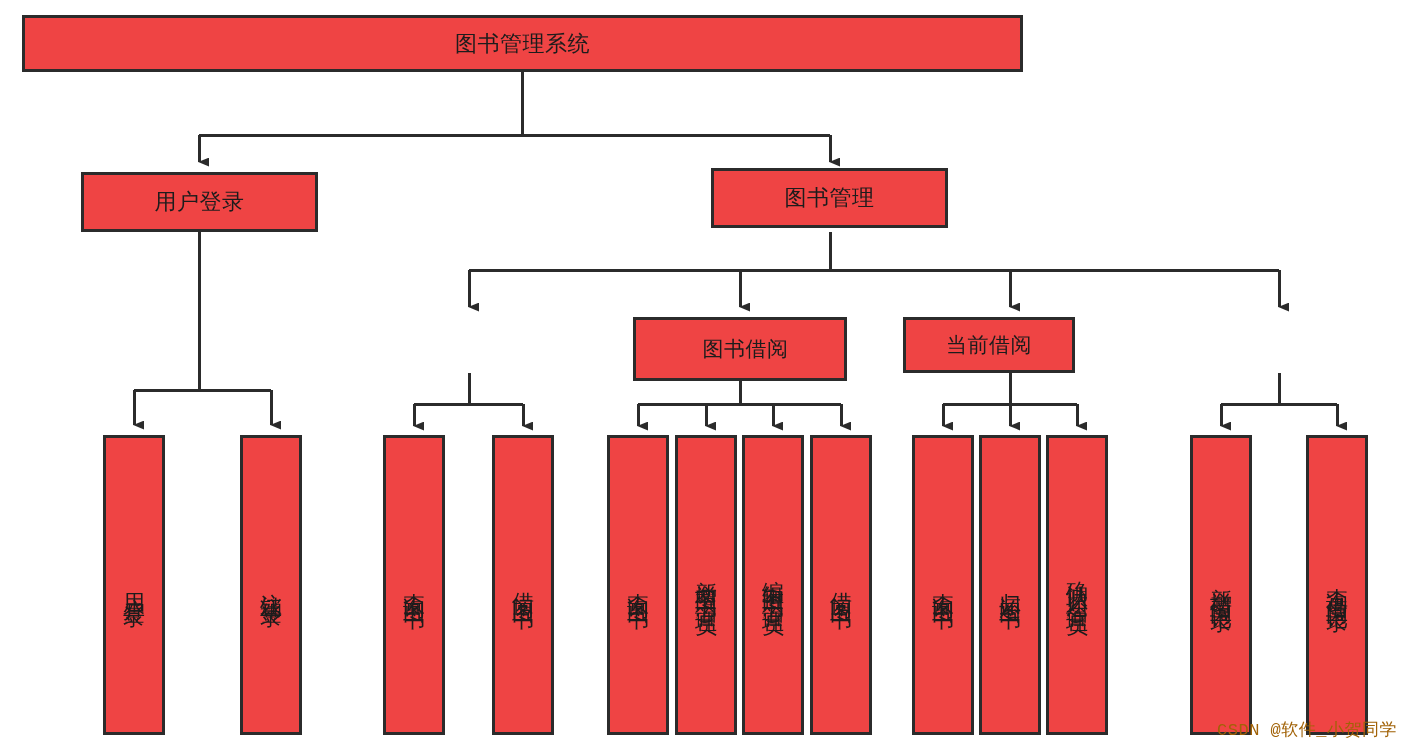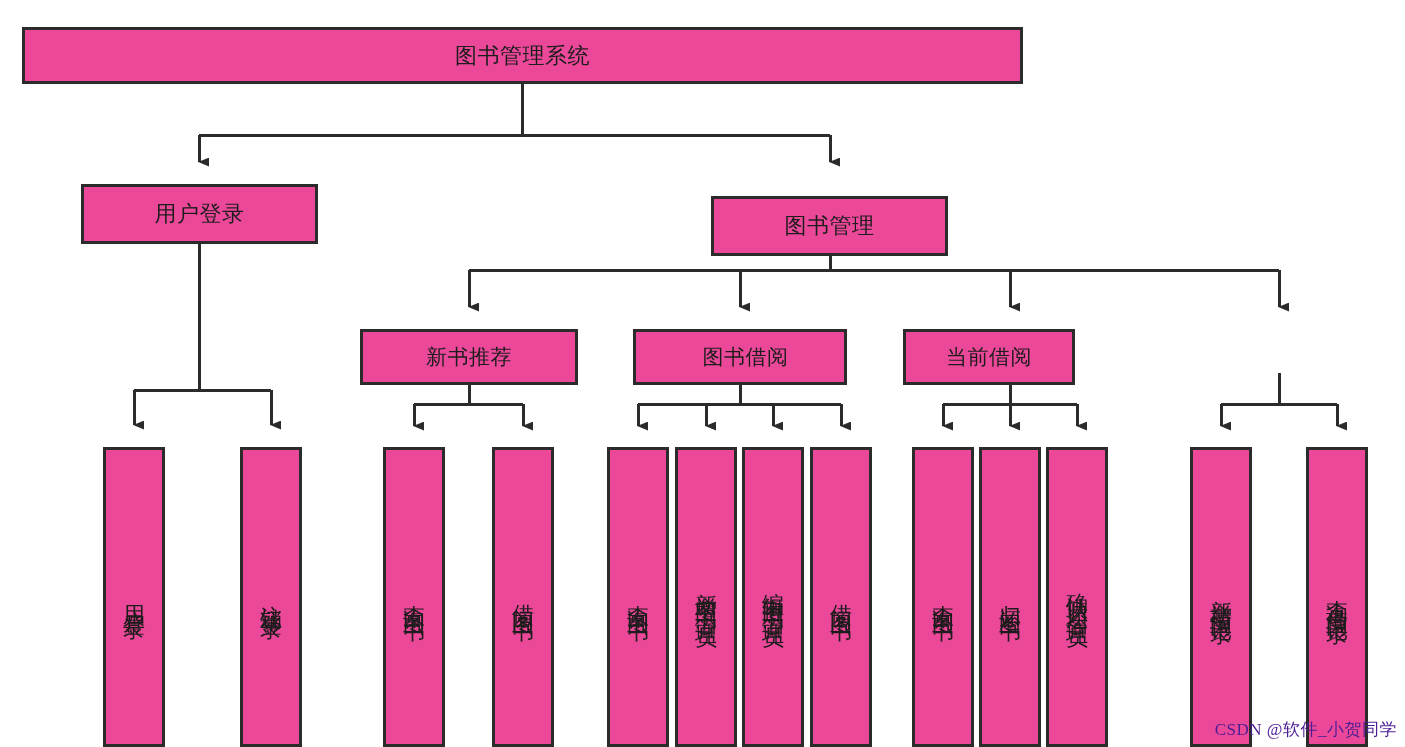"图书管理系统" .node { background: #ec4899 -> #ef4444; margin-top: 12px -> none }
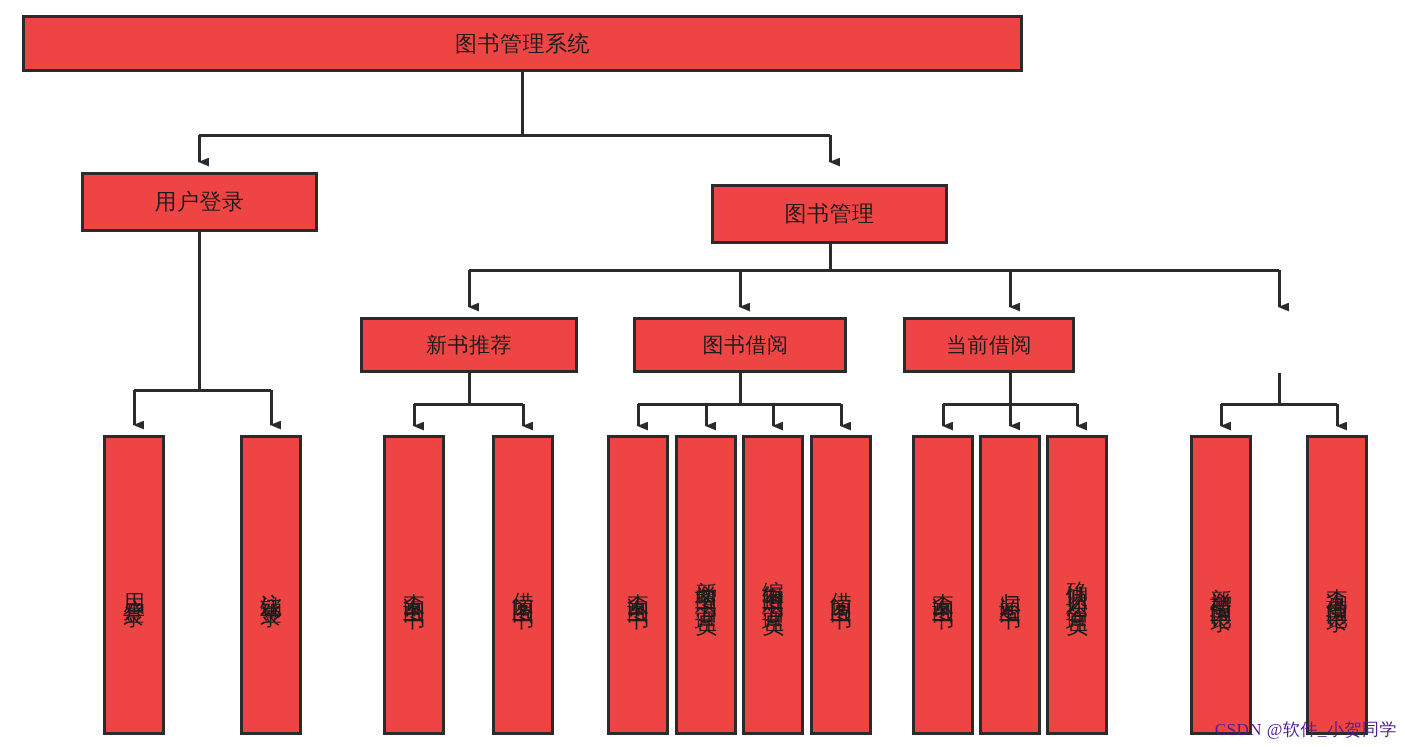"图书管理" div.node { top: 184px -> 168px }
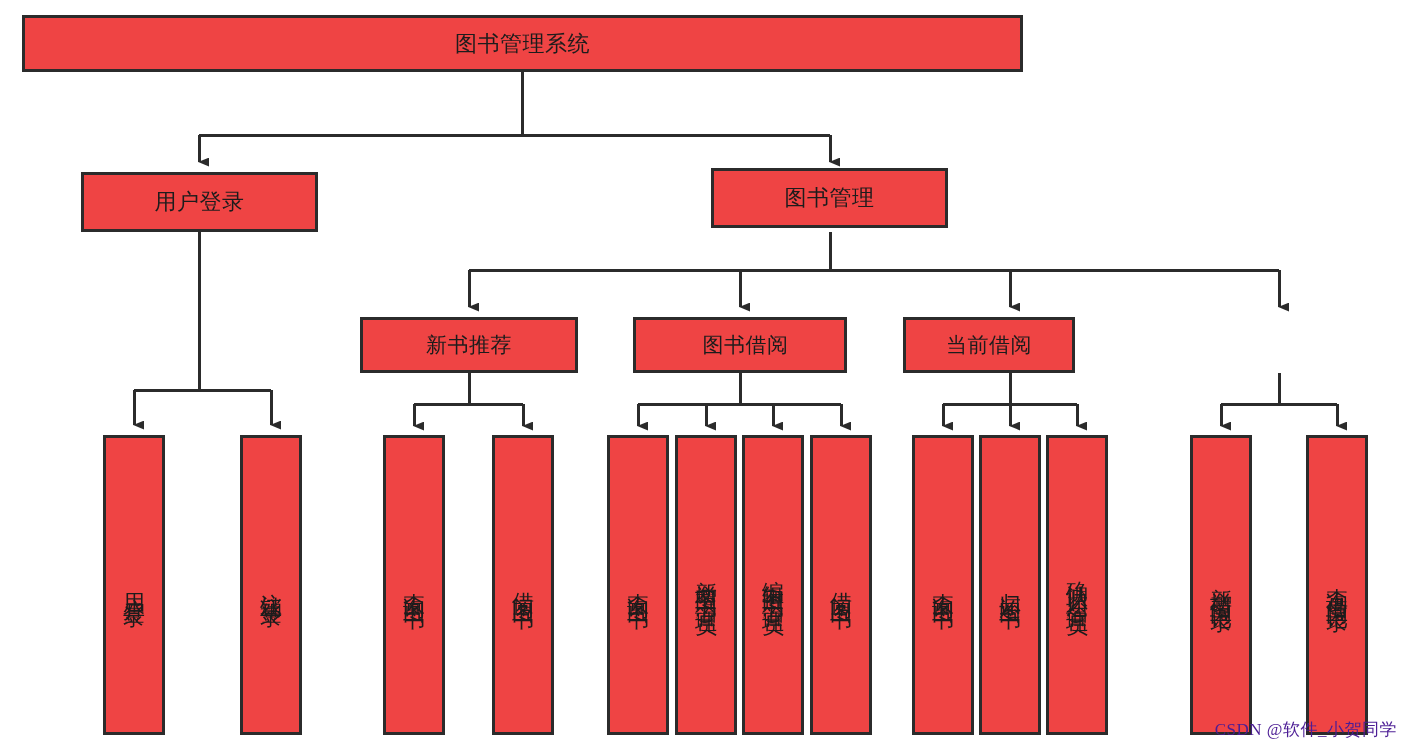"新书推荐" div.node { html: <div> <span>新书推荐</span> </div> -> none }
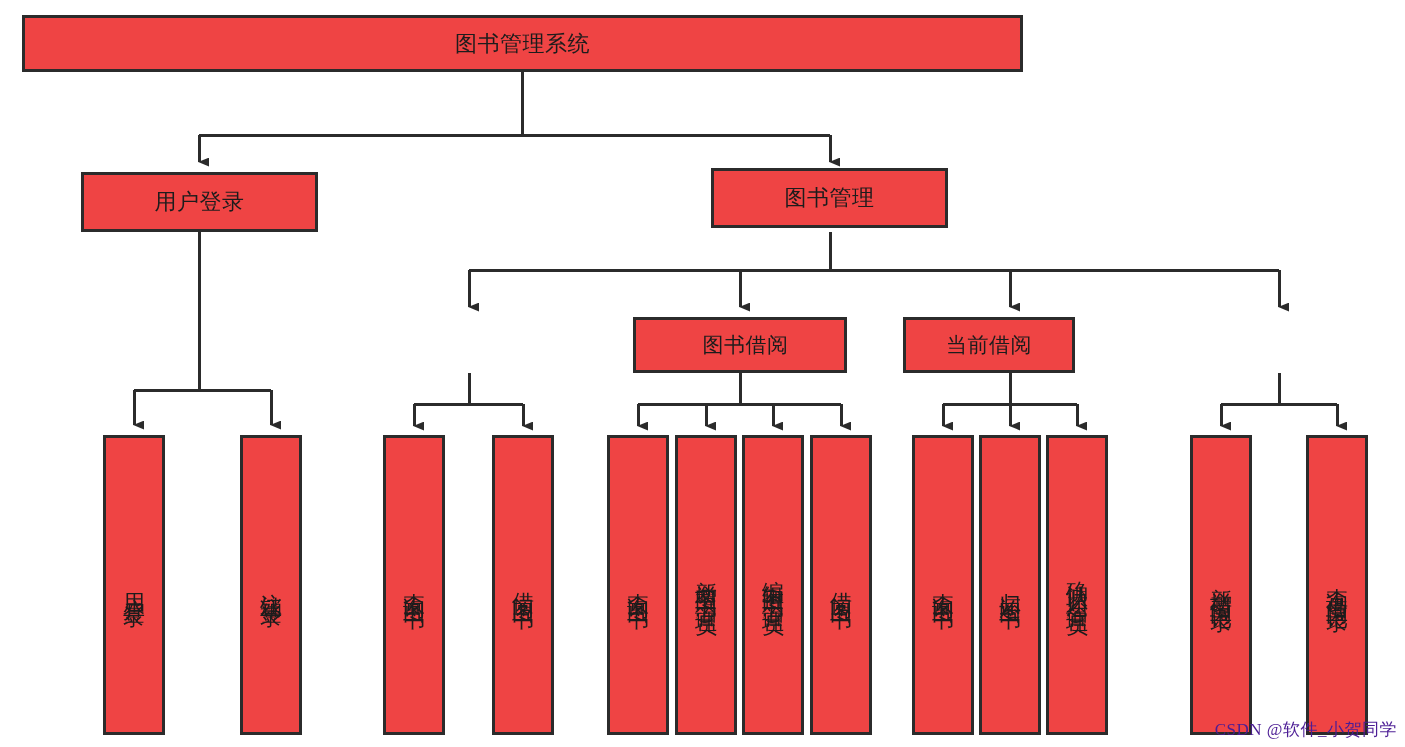"图书借阅" div.node { height: 56px -> 64px }
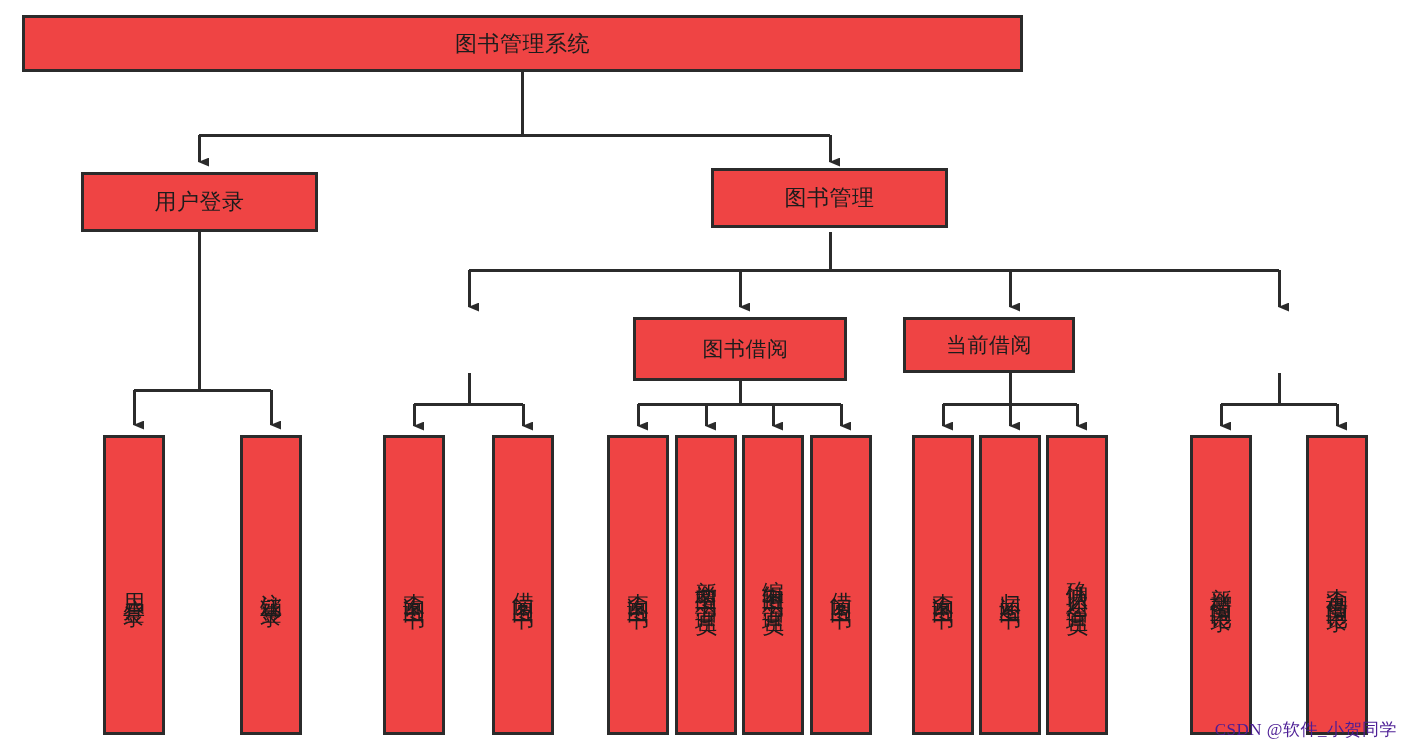"CSDN @软件_小贺同学" #watermark { color: #4c1d95 -> #a16207; font-family: Liberation Serif, serif -> Liberation Mono, monospace }
